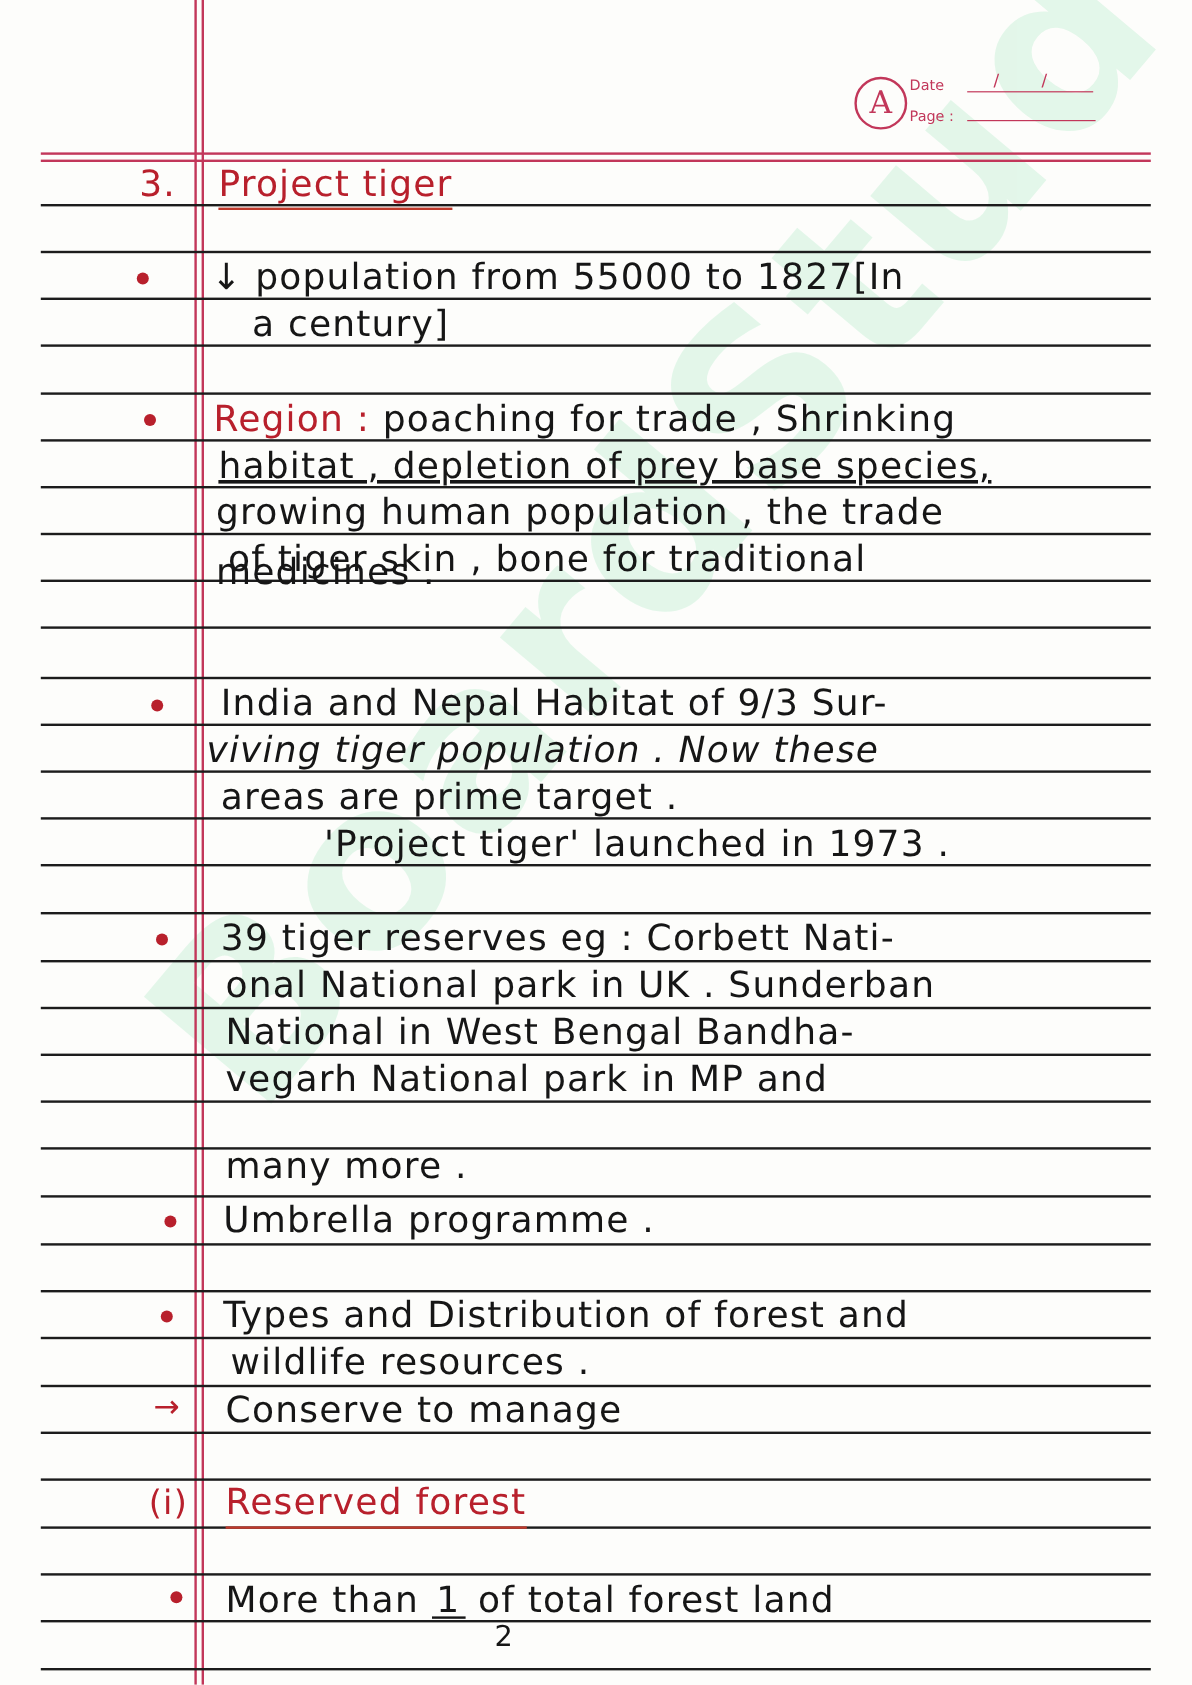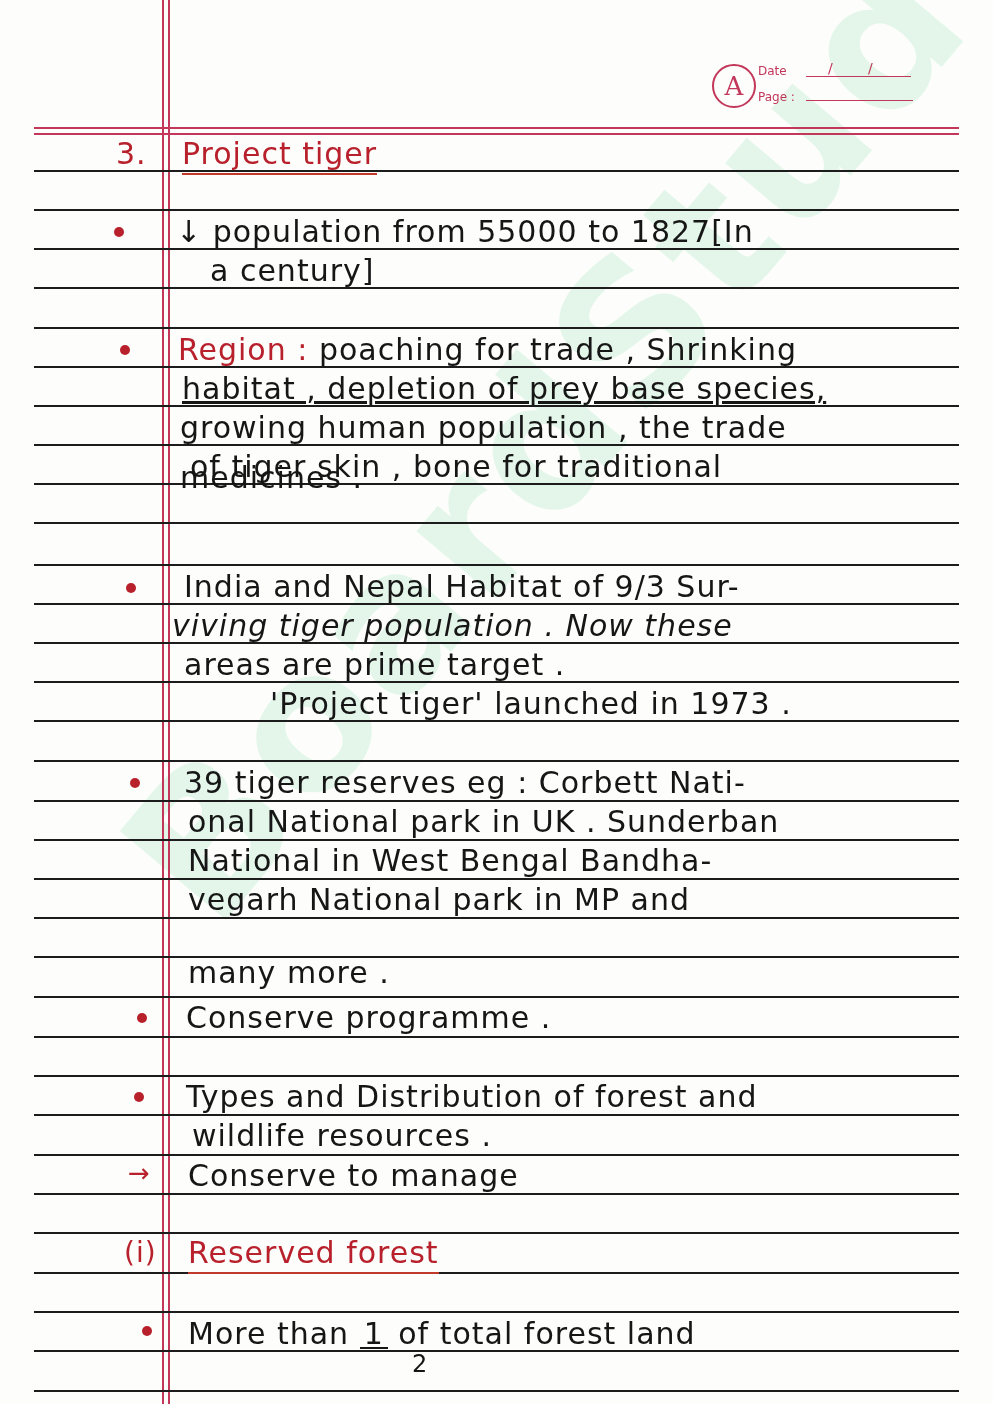"Conserve programme ." div.txt { text: Conserve -> Umbrella }
